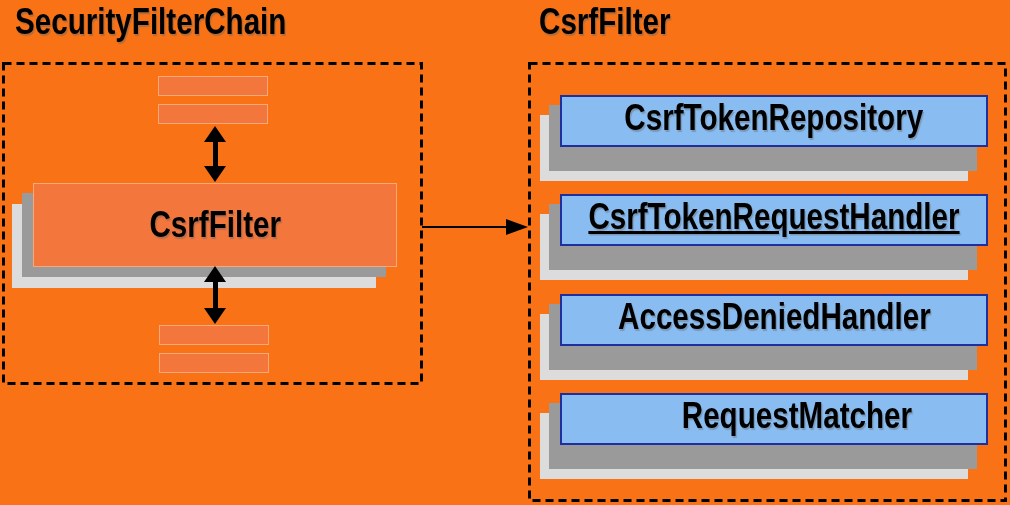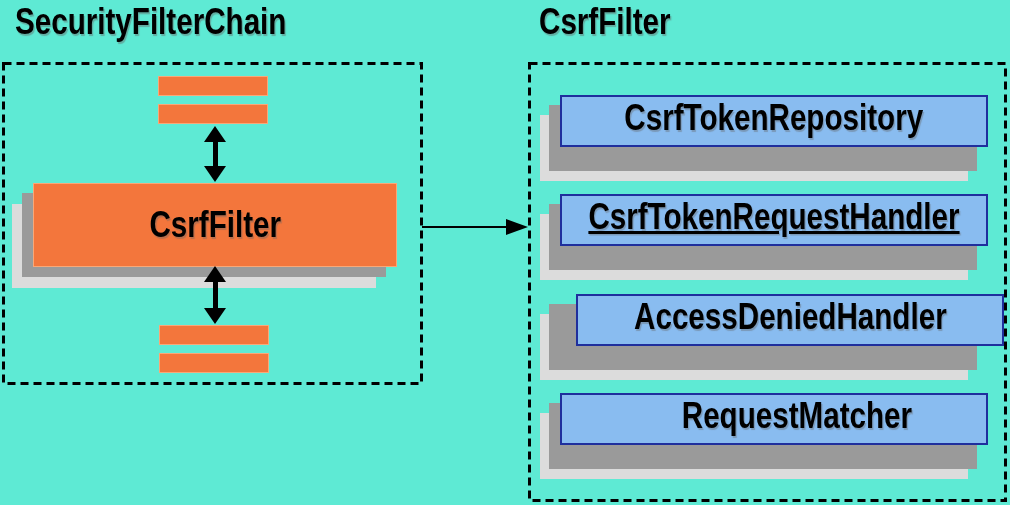"SecurityFilterChain" .canvas { background: #5eead4 -> #f97316 }
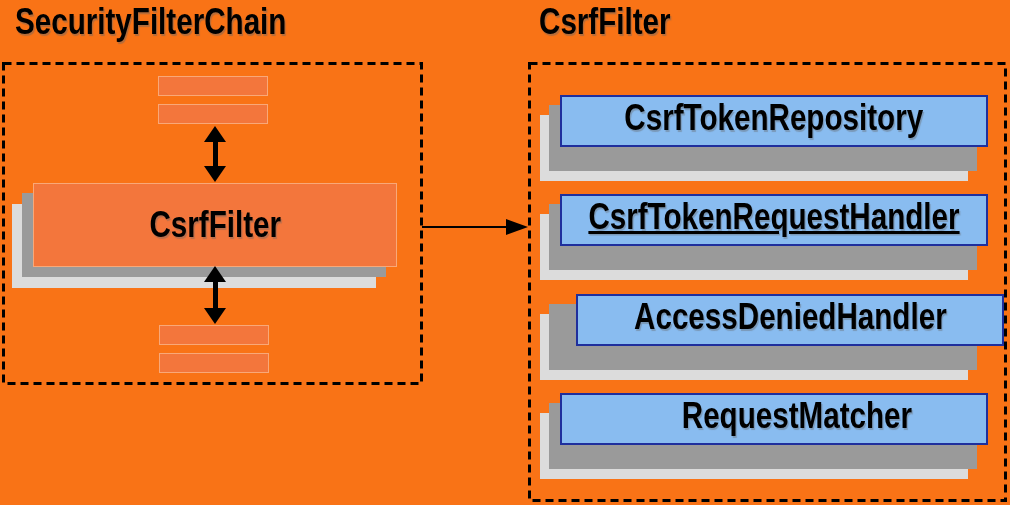"AccessDeniedHandler" div.blue-box { margin-left: 16px -> none }
